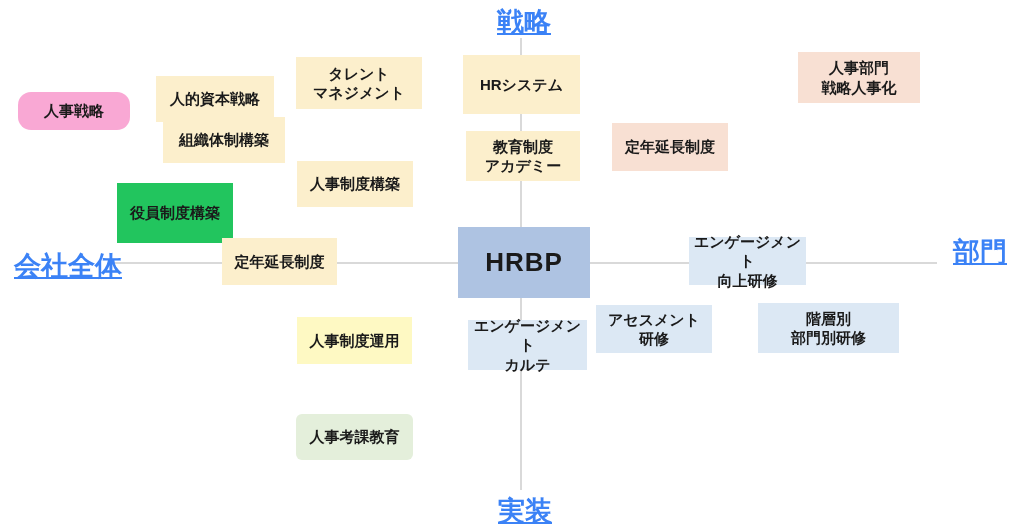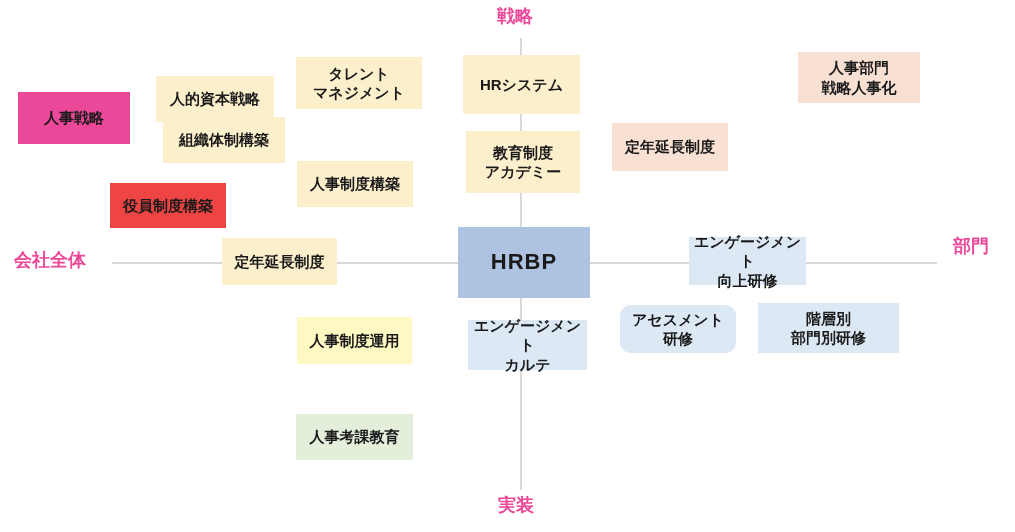"戦略" .axis-label { color: #ec4899 -> #3b82f6; font-size: 18px -> 27px; text-decoration: none -> underline }
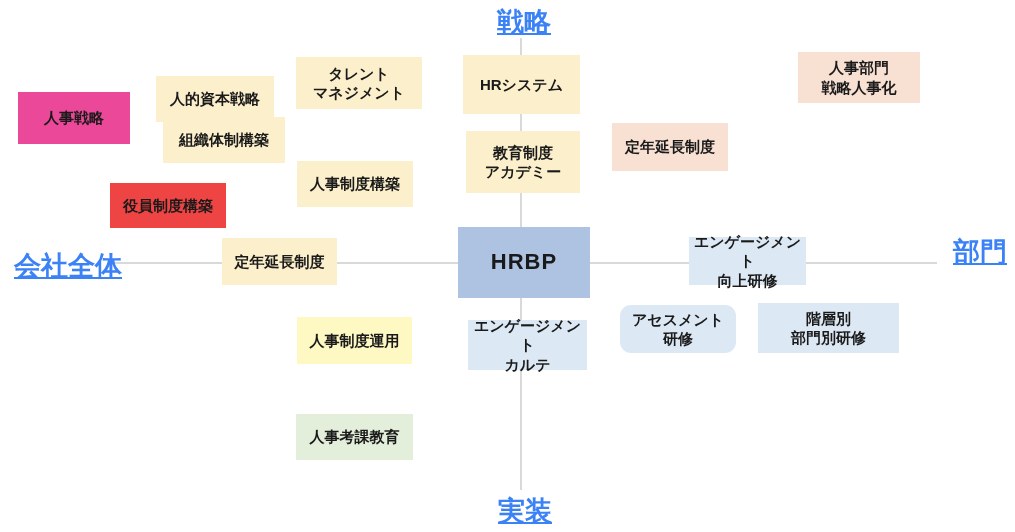"人事戦略" div.node { background: #ec4899 -> #f9a8d4; border-radius: none -> 13px; height: 52px -> 38px }
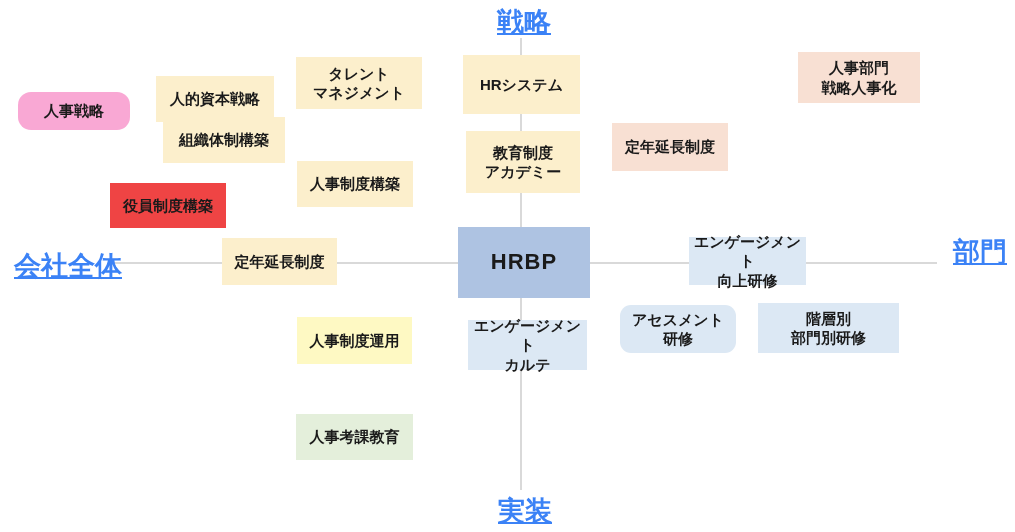"教育制度" div.node { height: 62px -> 50px }
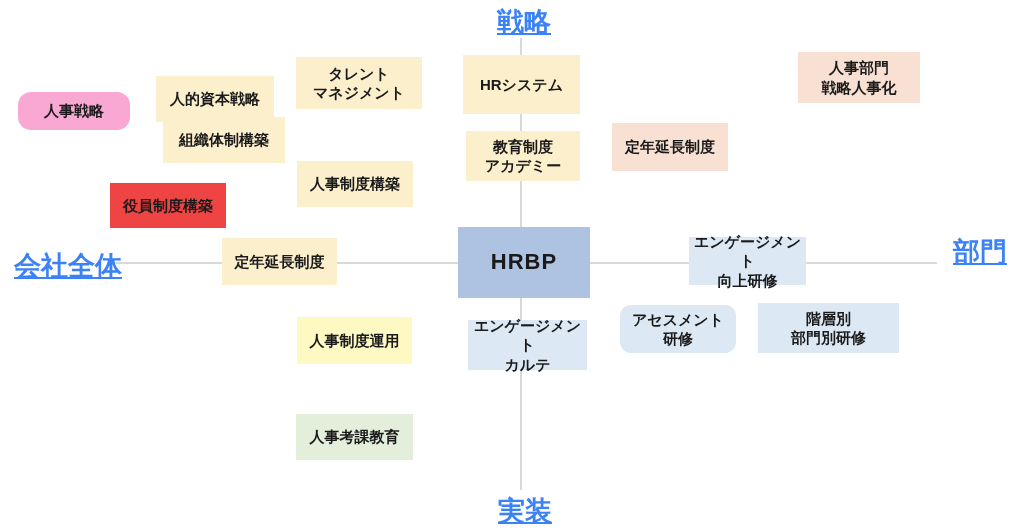"役員制度構築" div.node { background: #ef4444 -> #22c55e; height: 45px -> 60px; left: 110px -> 117px }
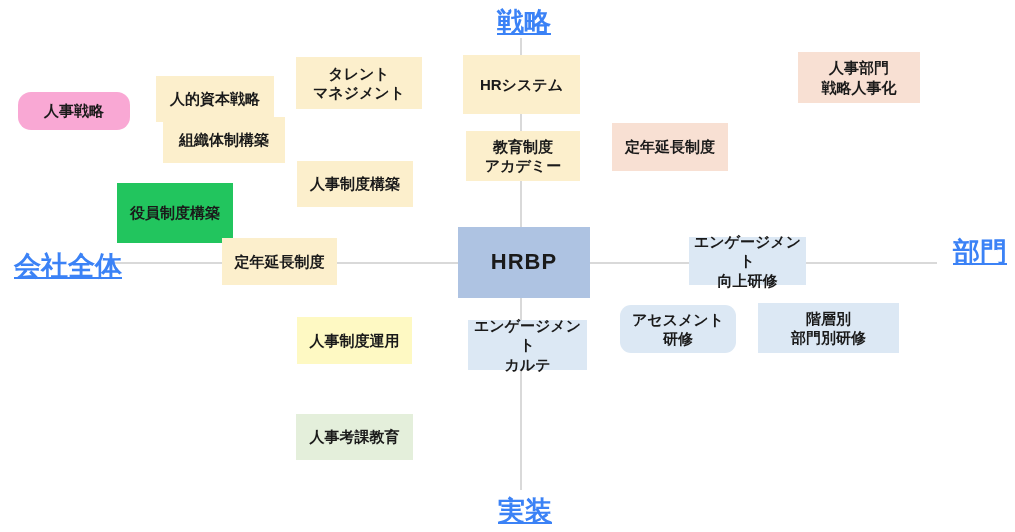"HRBP" .node.center-node { font-size: 22px -> 26px }
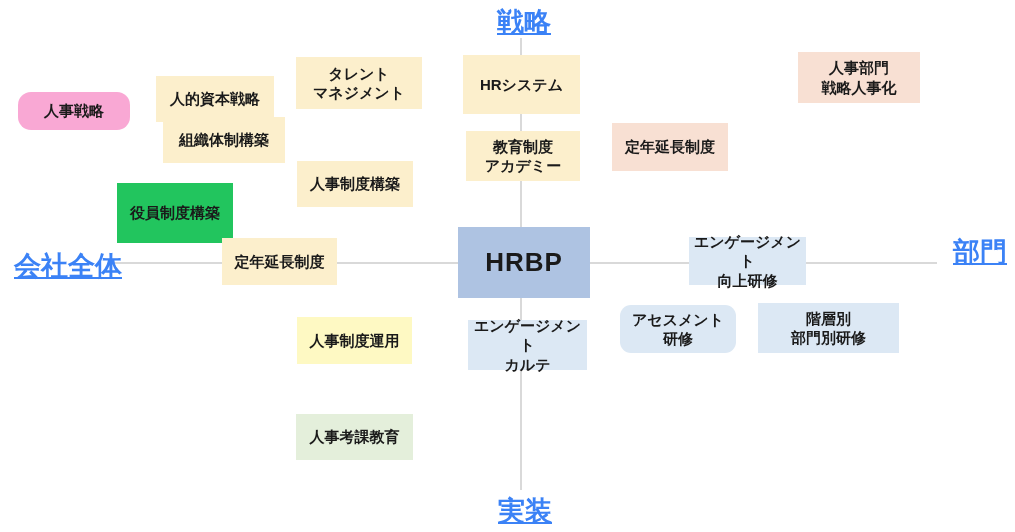"アセスメント" div.node { border-radius: 11px -> none; left: 620px -> 596px }
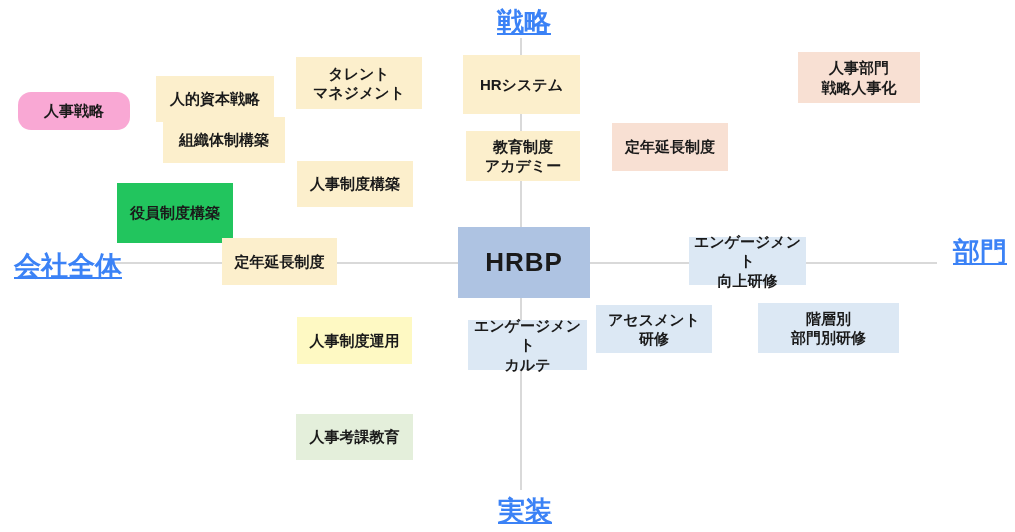"人事考課教育" div.node { border-radius: none -> 6px }
